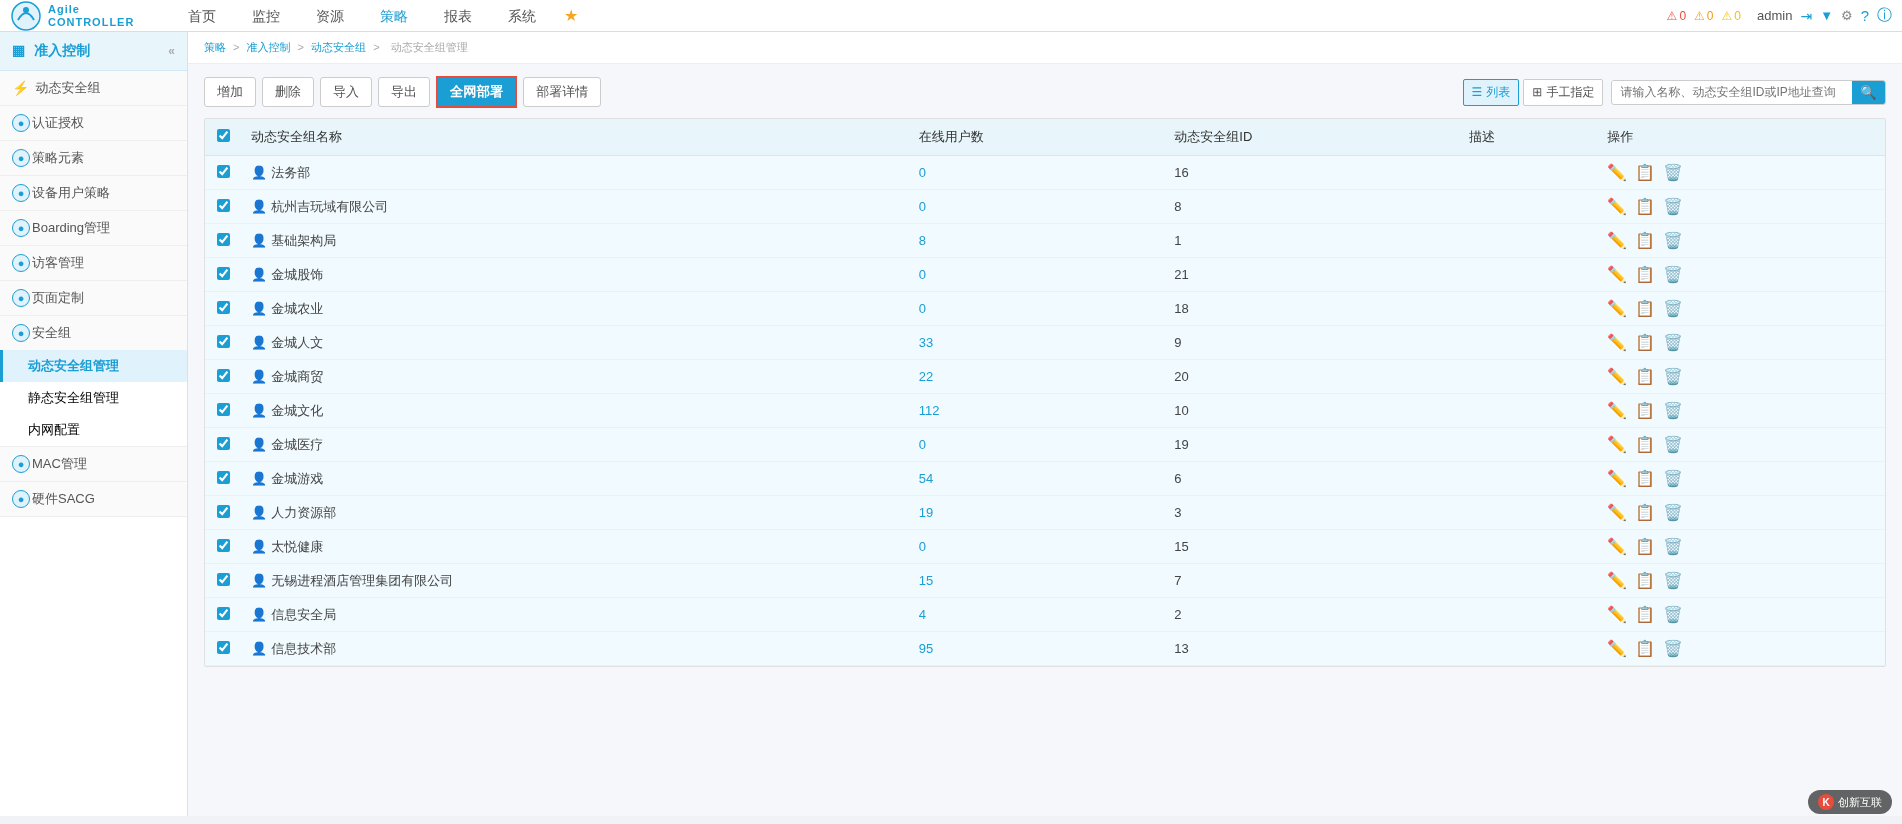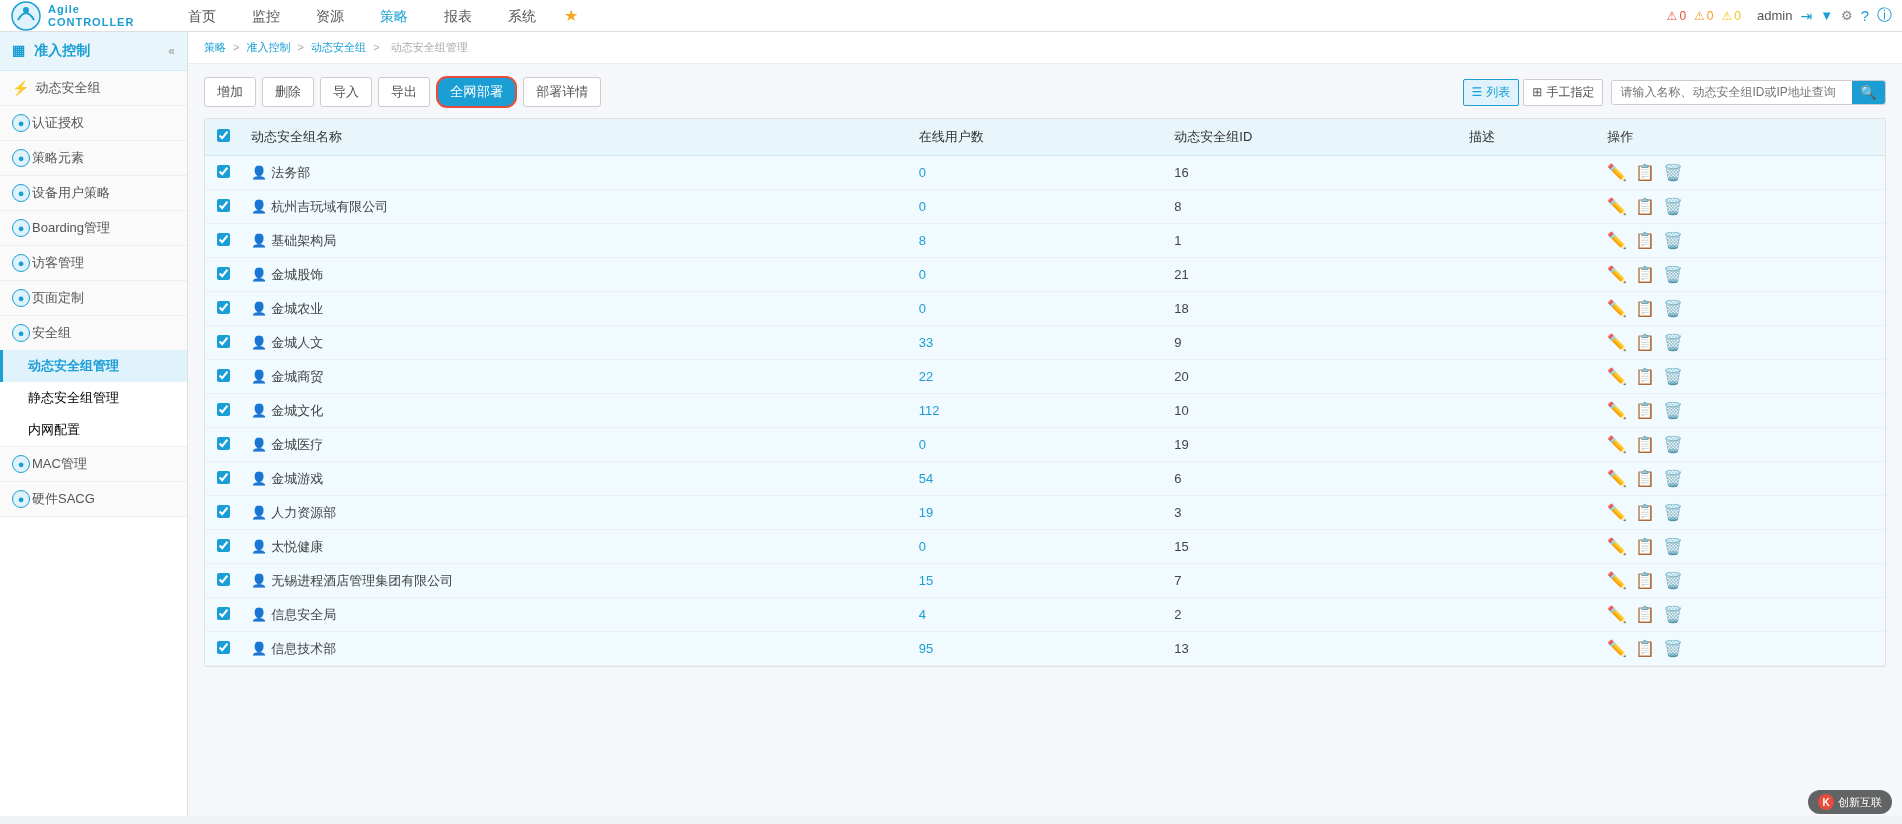"全网部署" .btn-active { border-radius: 11px -> 0; font-weight: none -> bold }
